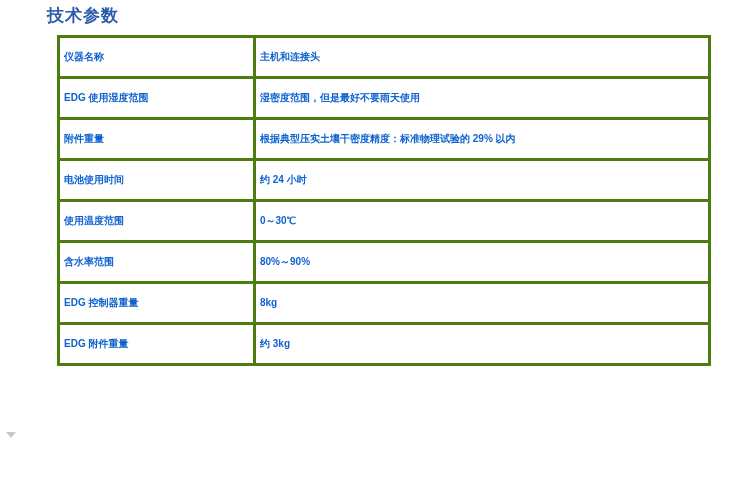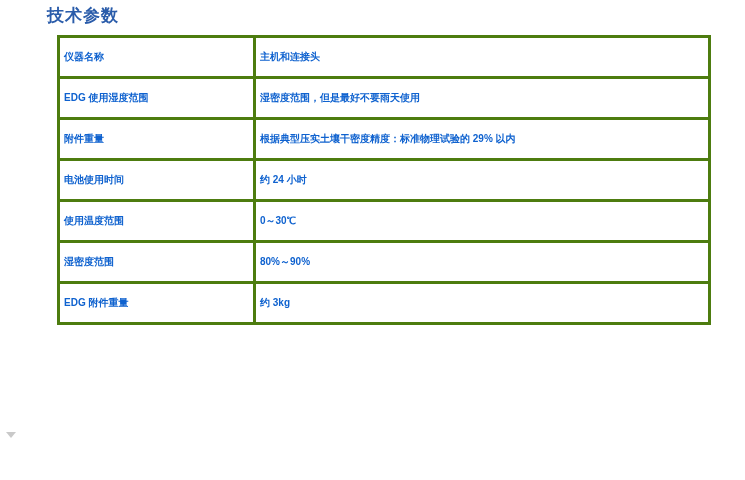"湿密度范围" td.label-cell { text: 湿密度 -> 含水率 }
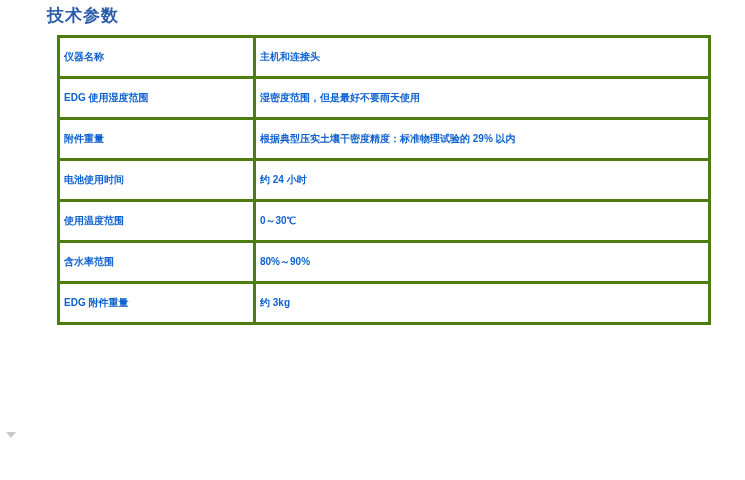"EDG 控制器重量" tr { html: none -> <tr> <td>EDG 控制器重量</td> <td>8kg</td> </tr> }
